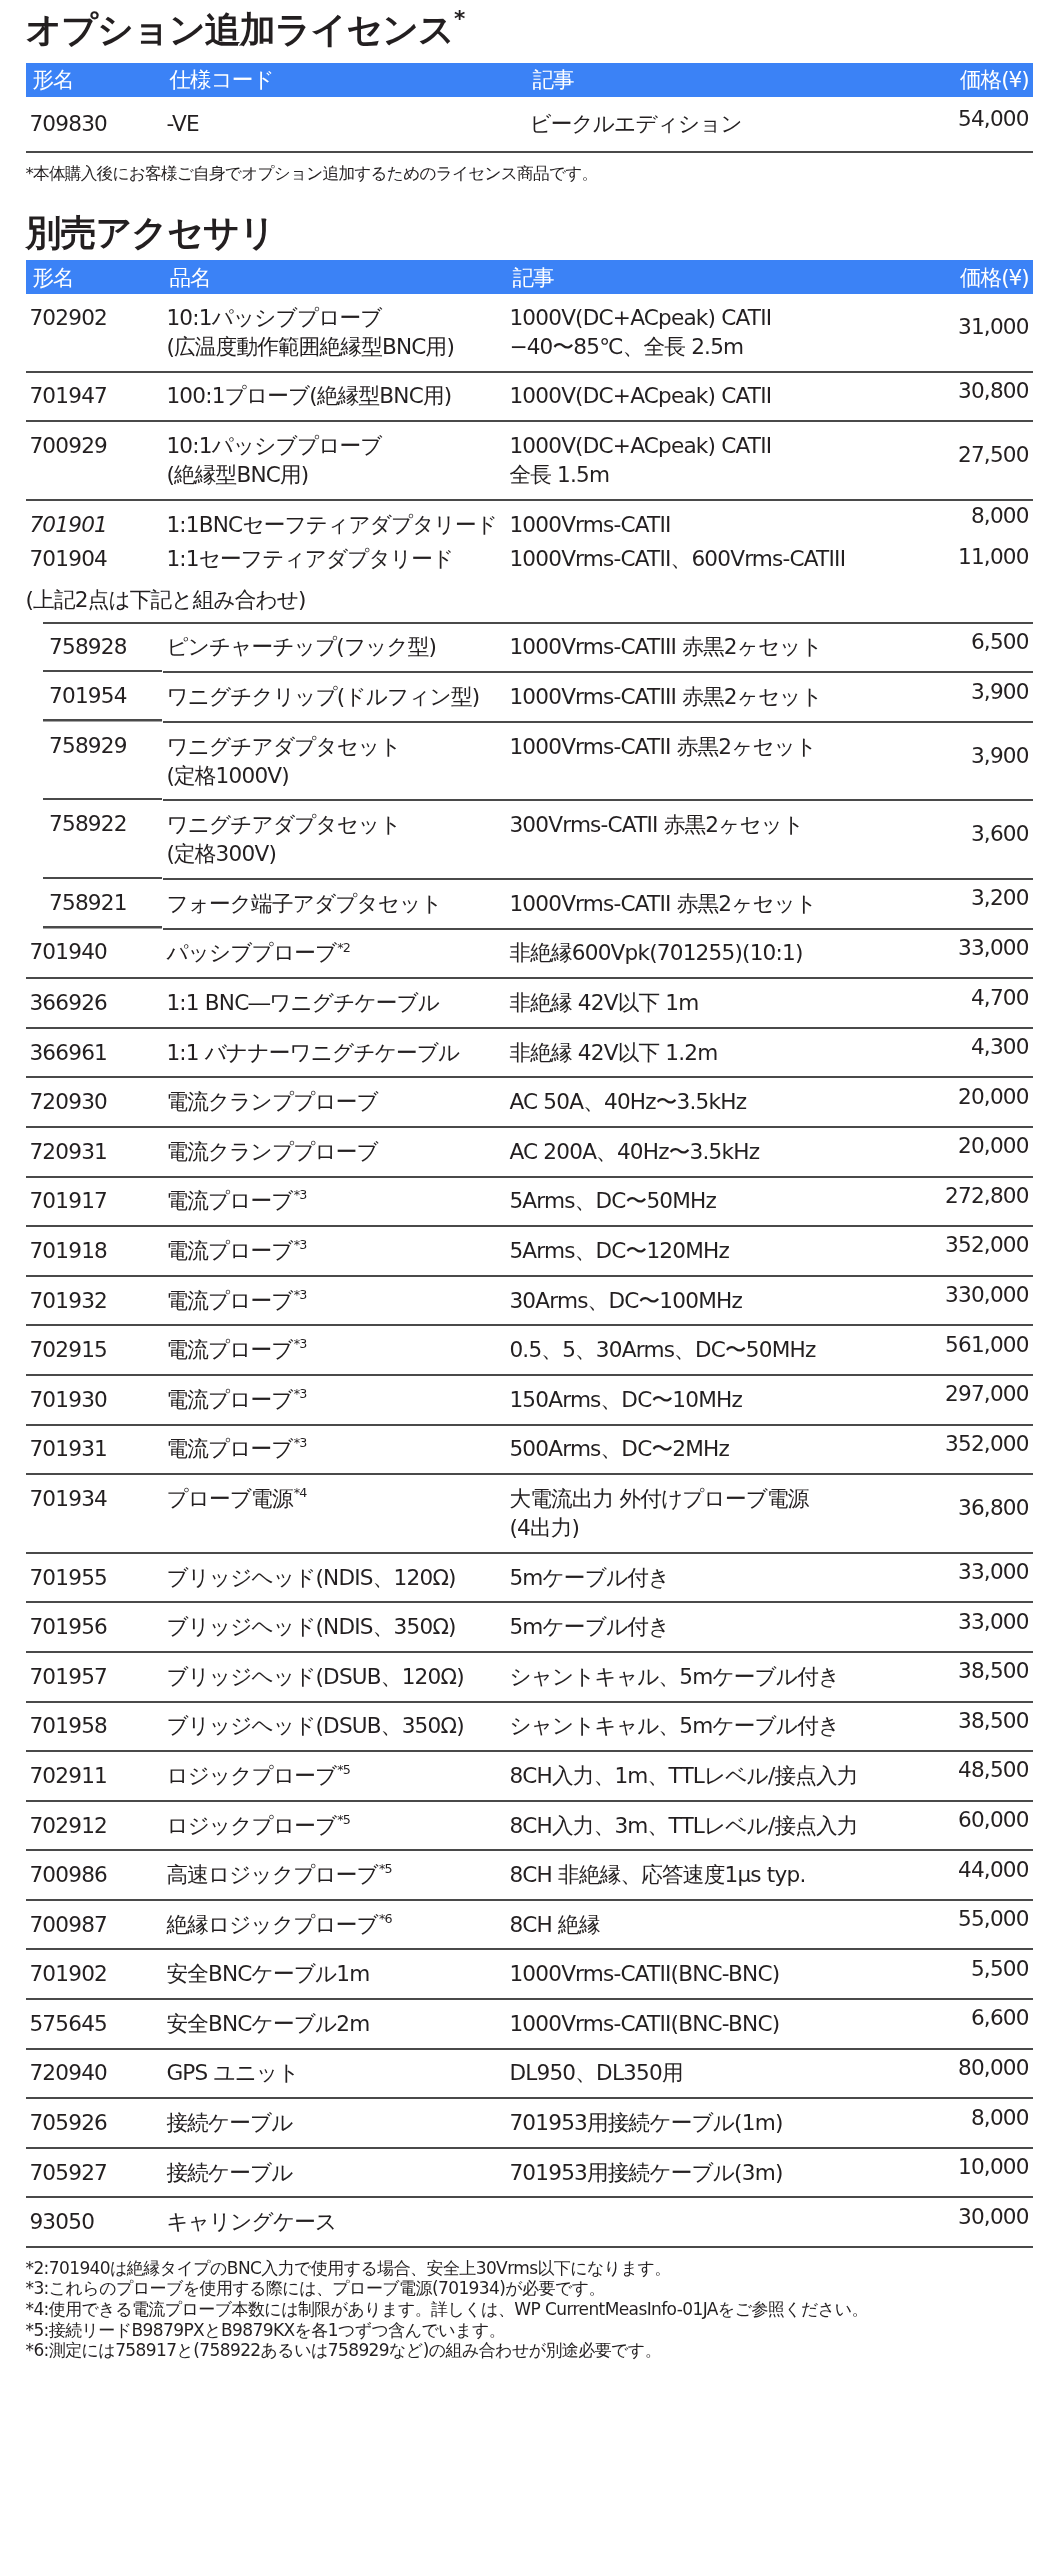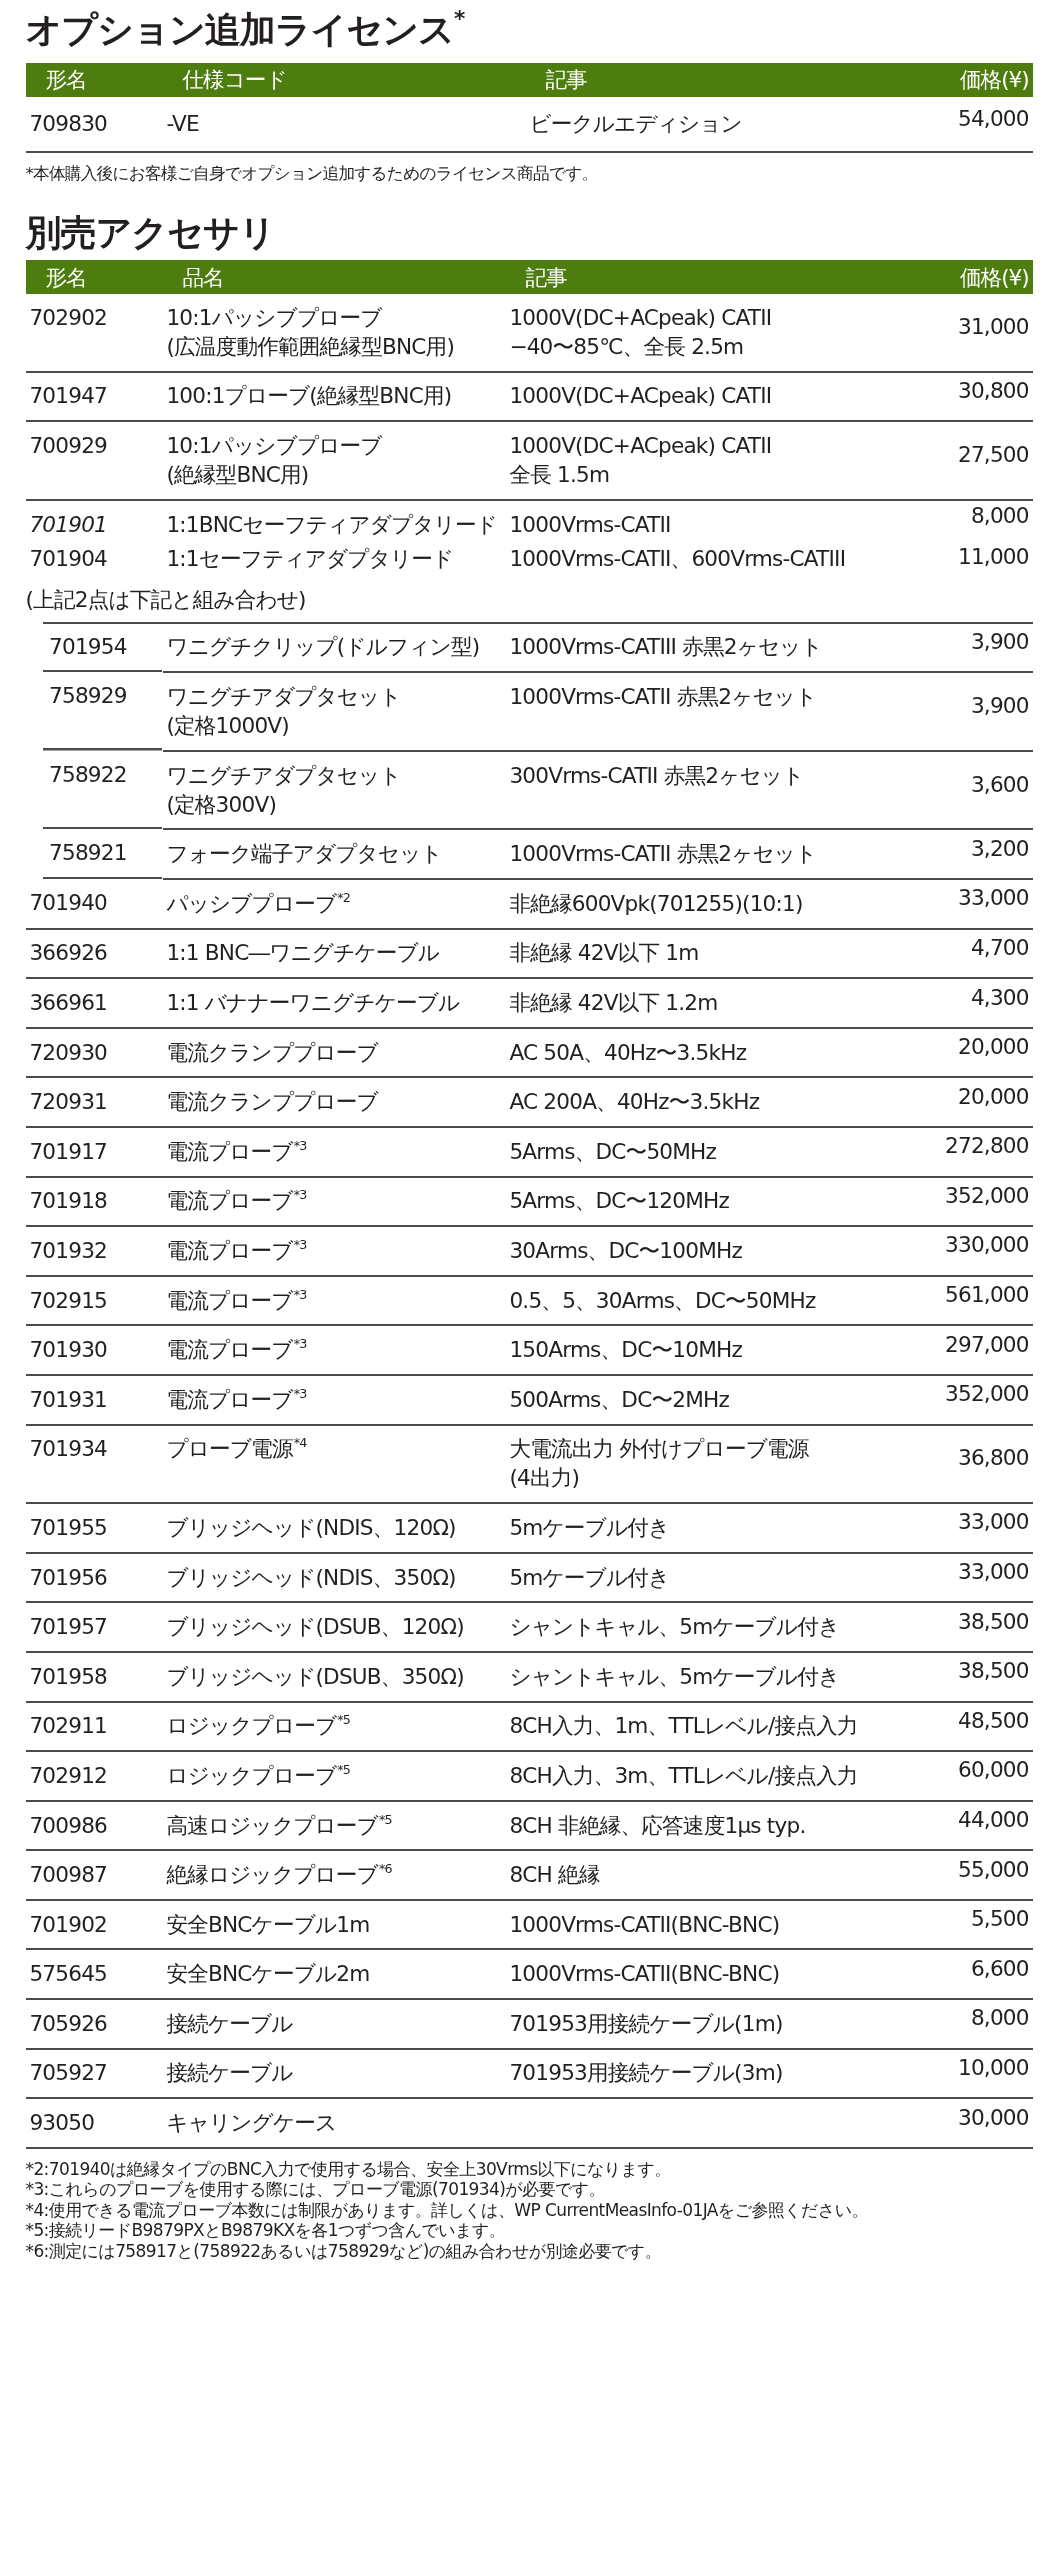"形名" th { background: #4d7c0f -> #3b82f6; padding: 0 0 0 20px -> 0 0 0 7px }
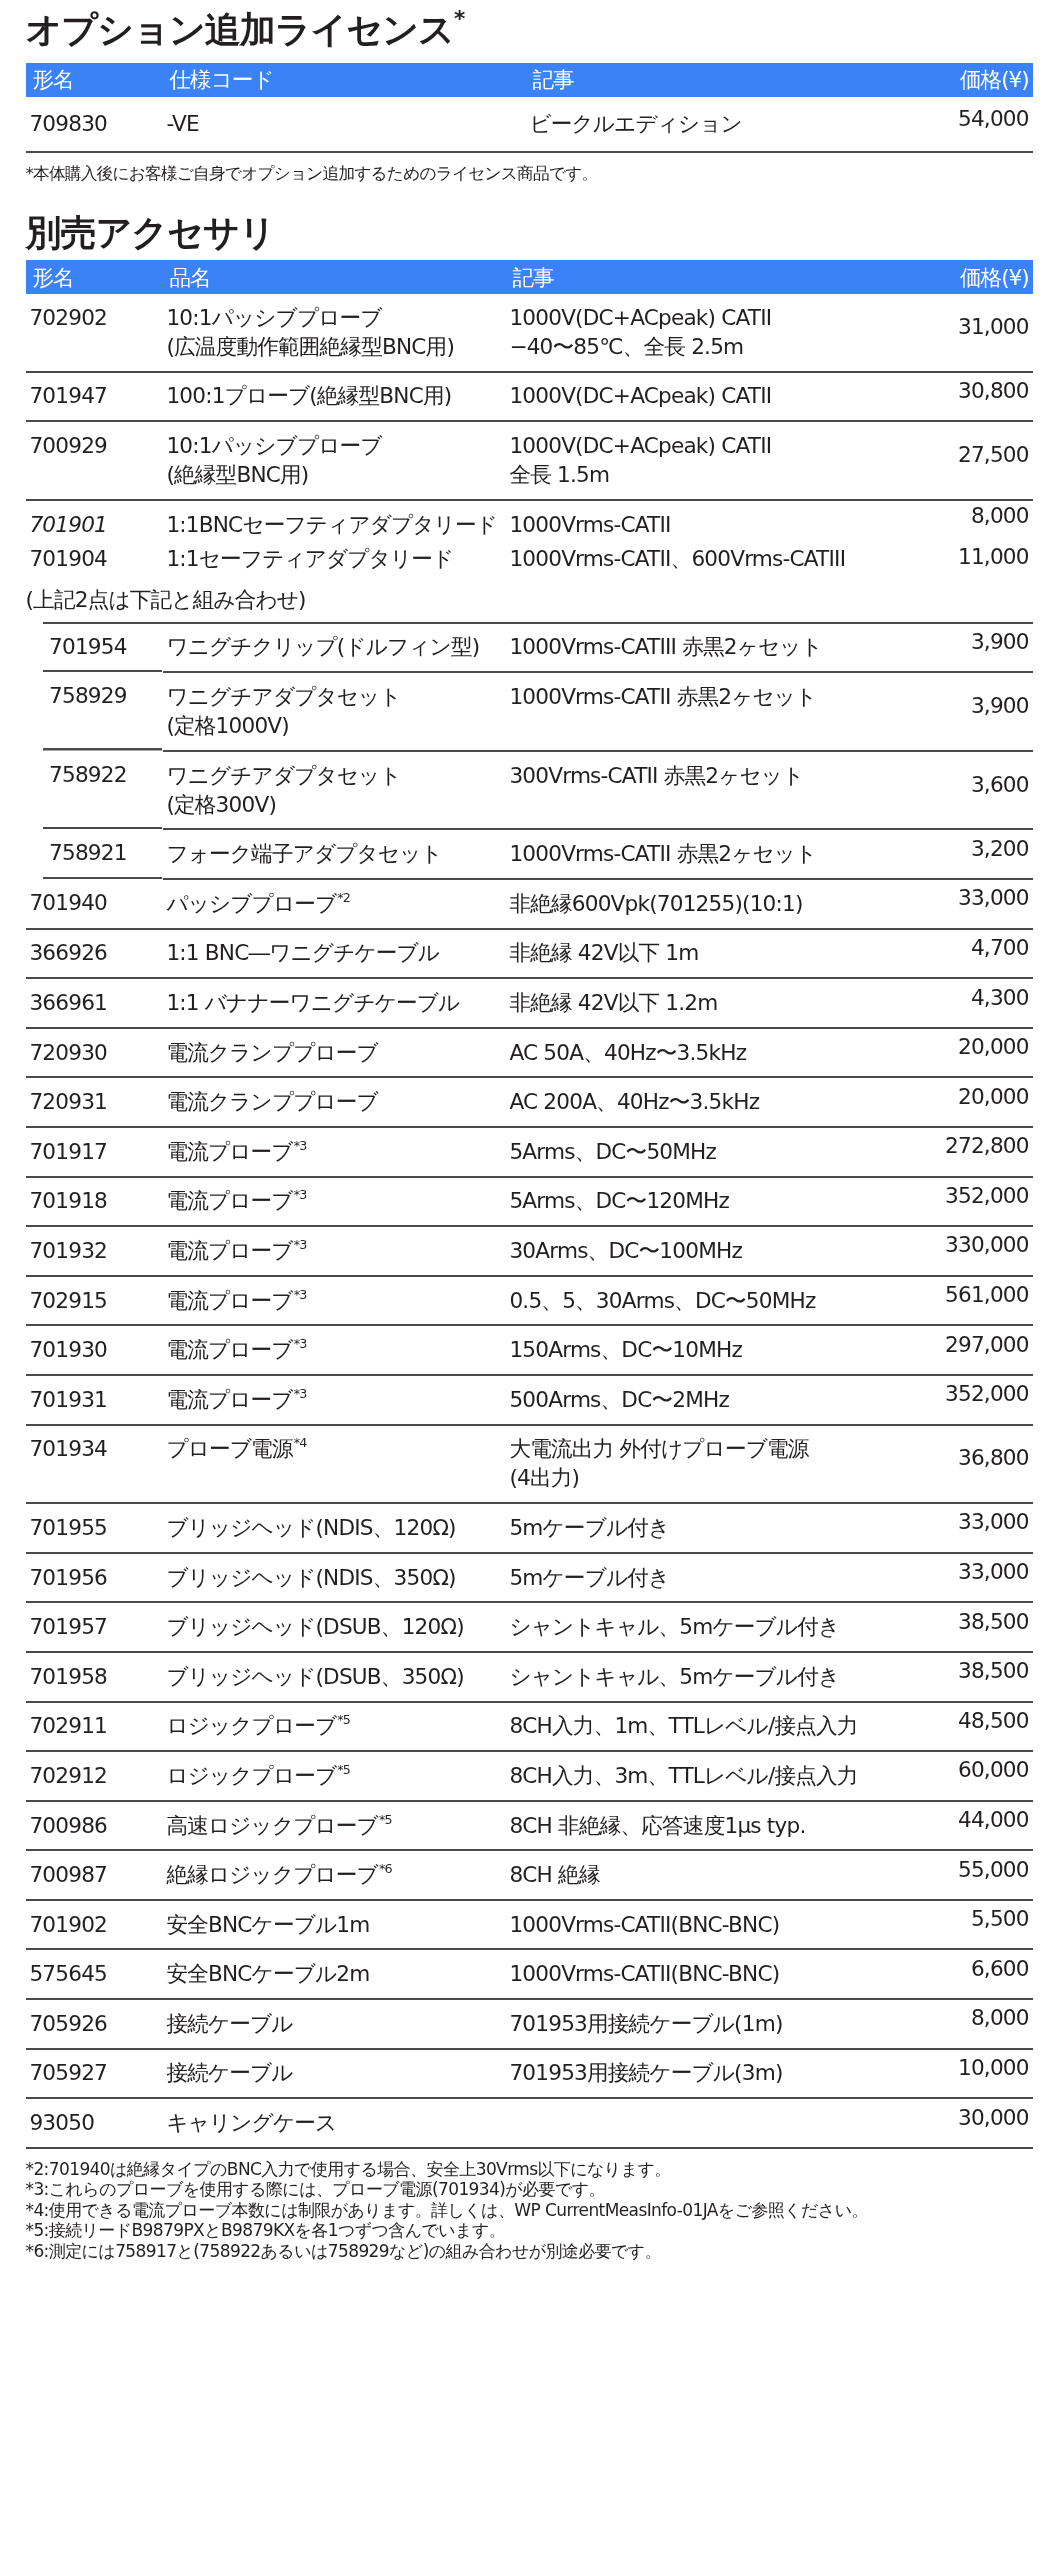"758928" tr.row { html: none -> <tr> <td><span>758928</span></td> <td><span>ピンチャーチップ(フック型)</span></td> <td><span>1000Vrms-CATIII 赤黒2ヶセット</span></td> <td><span>6,500</span></td> </tr> }
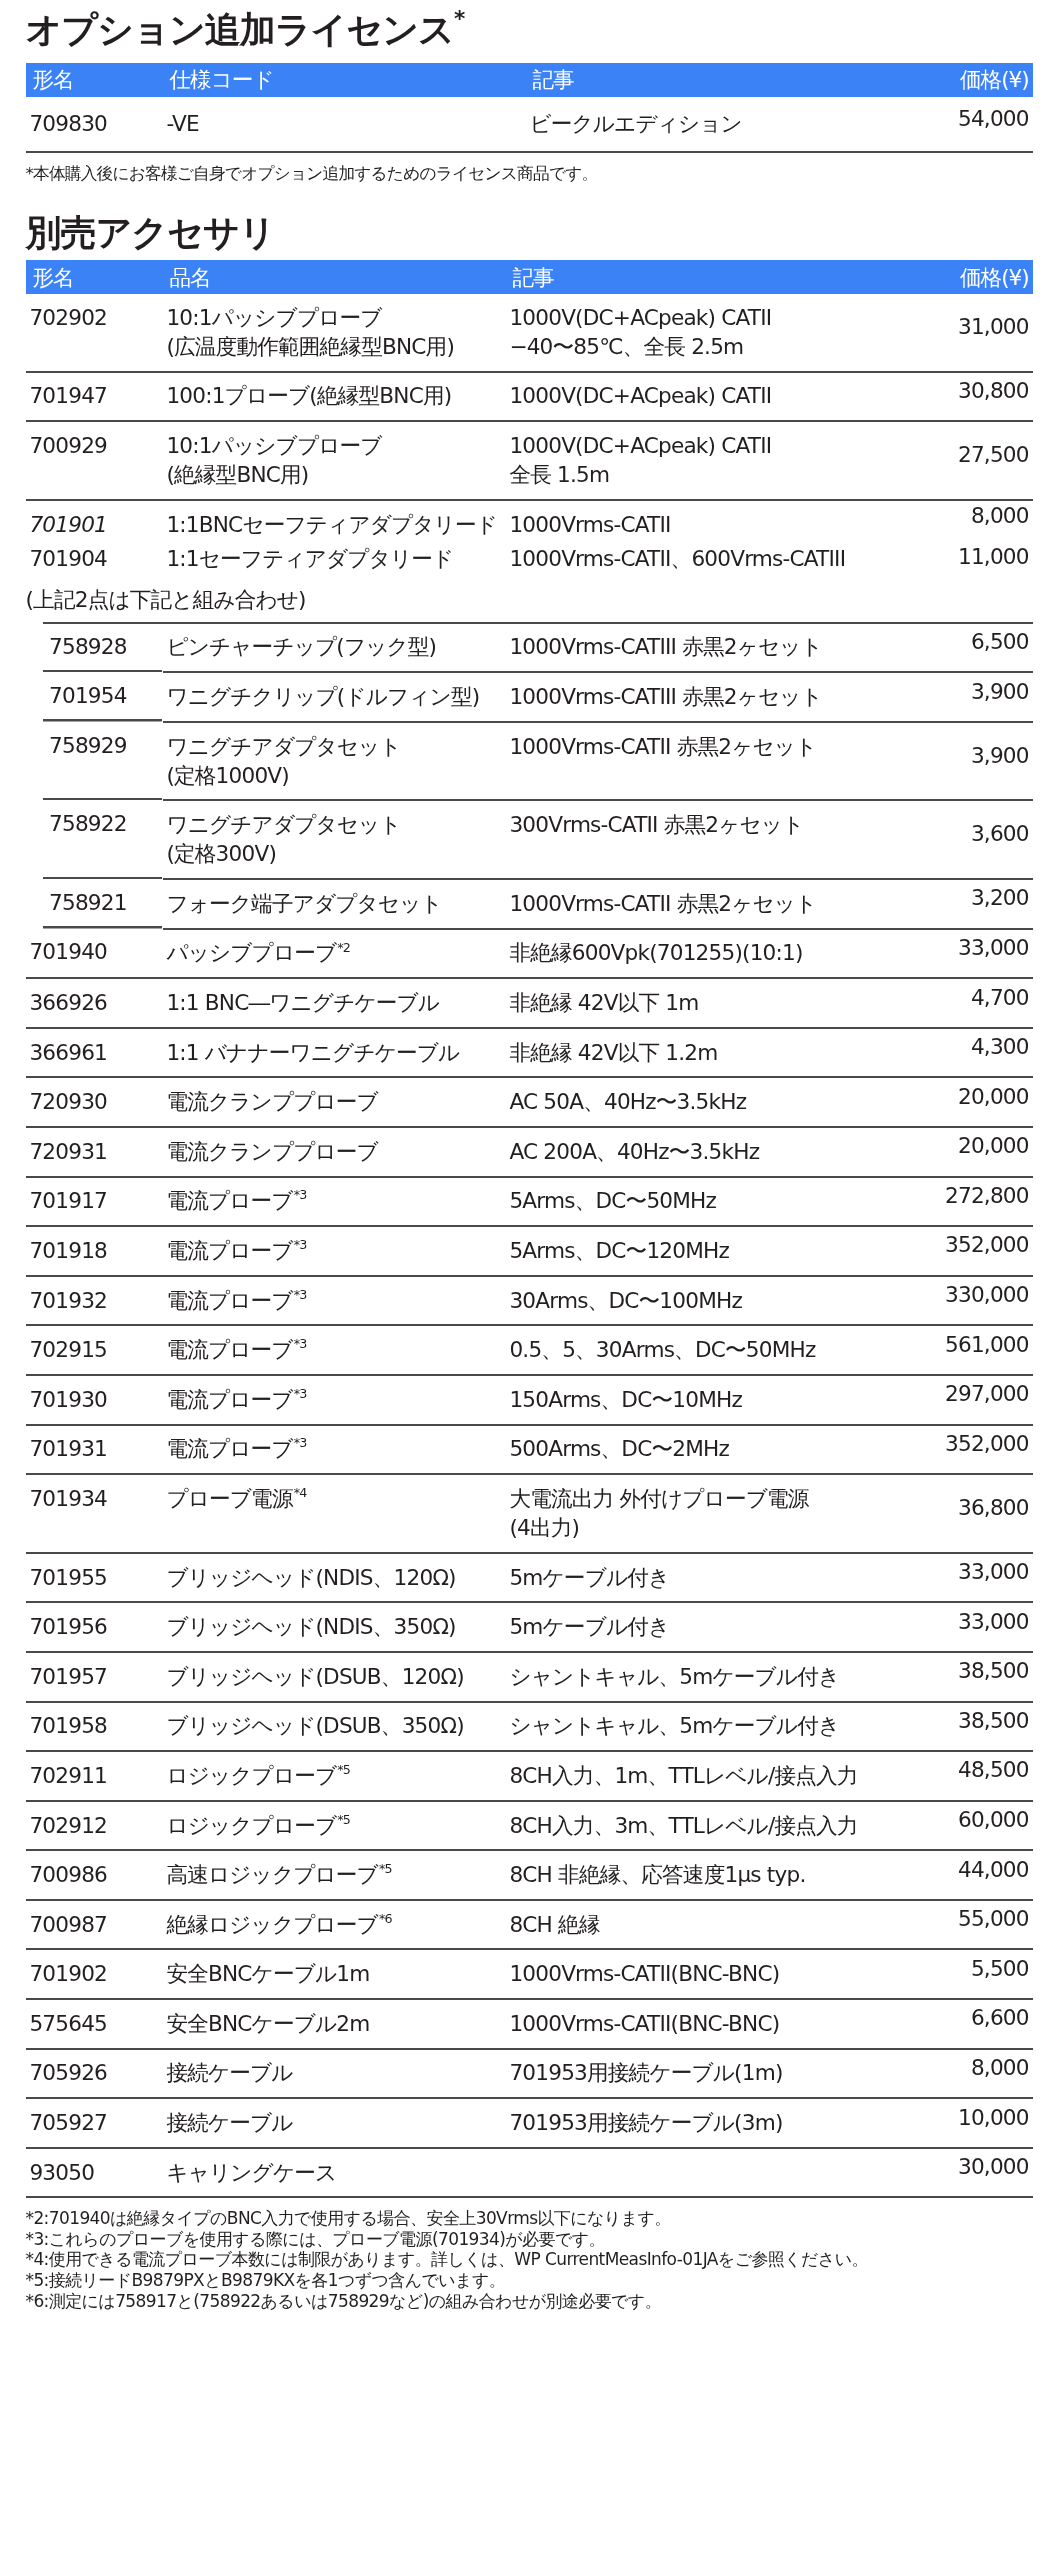"720940" tr.row { html: none -> <tr> <td><span>720940</span></td> <td><span>GPS ユニット</span></td> <td><span>DL950、DL350用</span></td> <td><span>80,000</span></td> </tr> }
